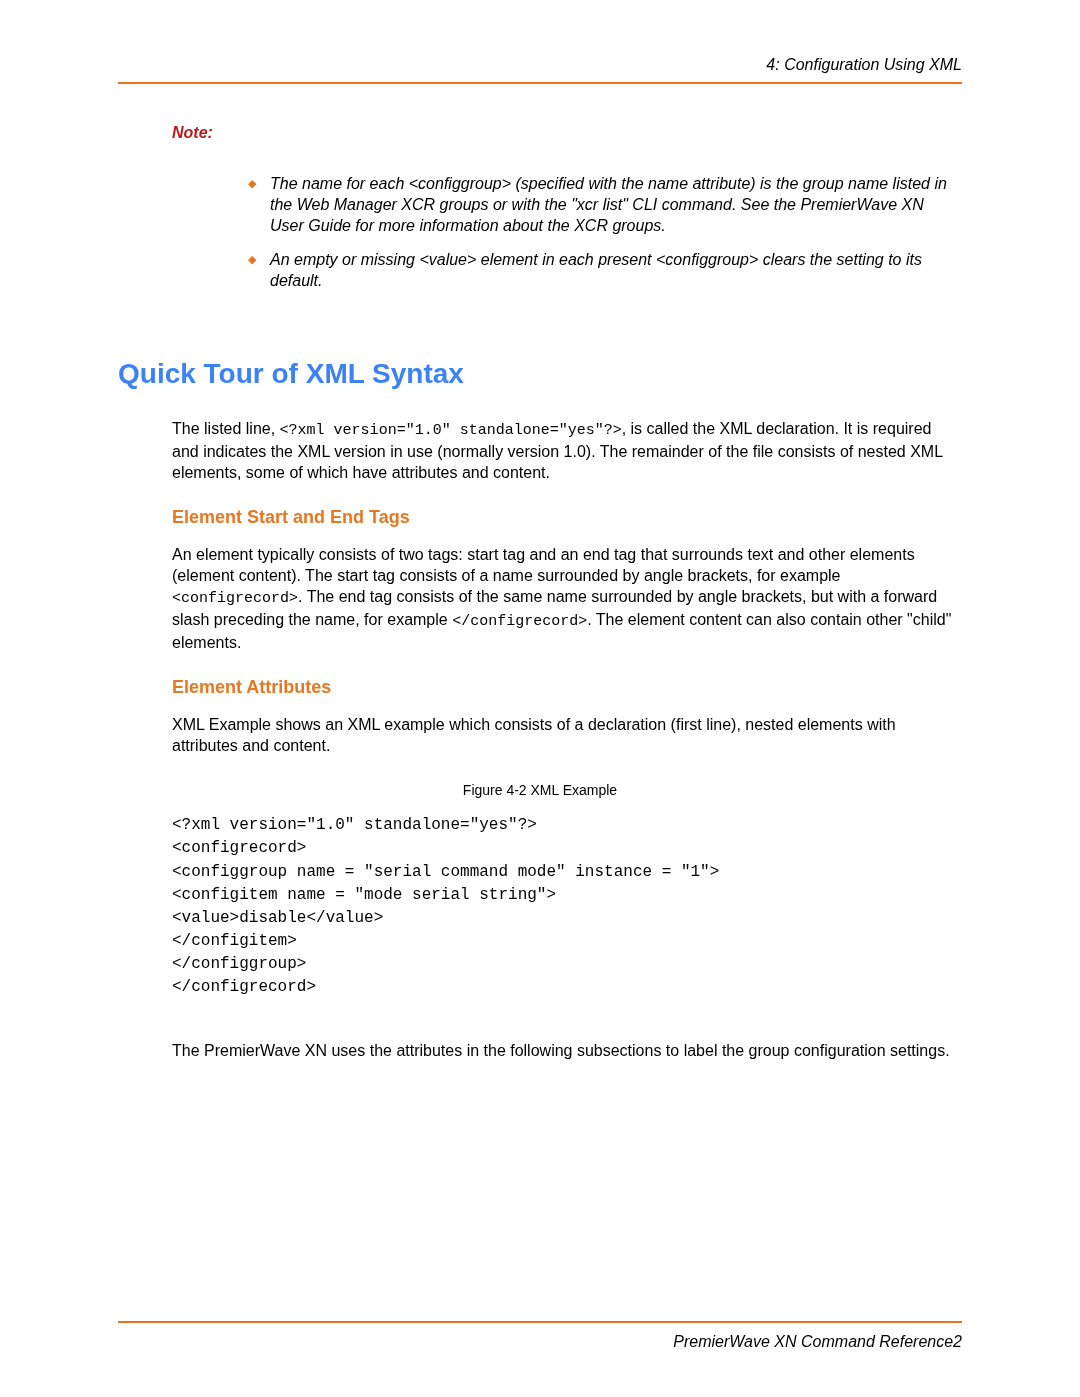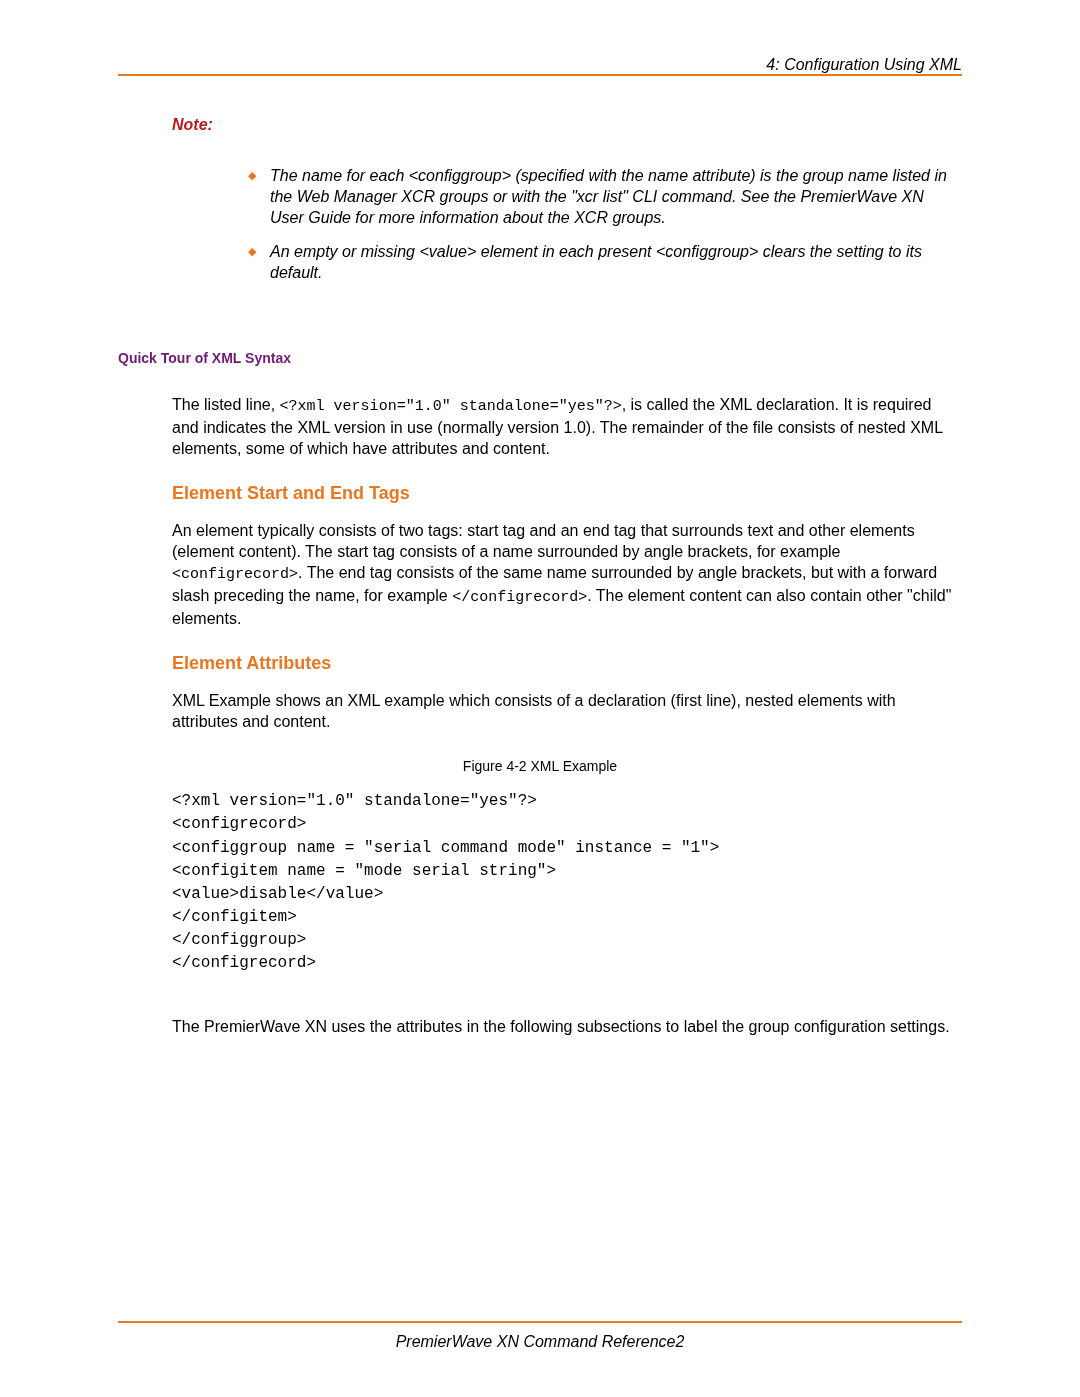"4: Configuration Using XML" .header-line { padding-bottom: none -> 8px }
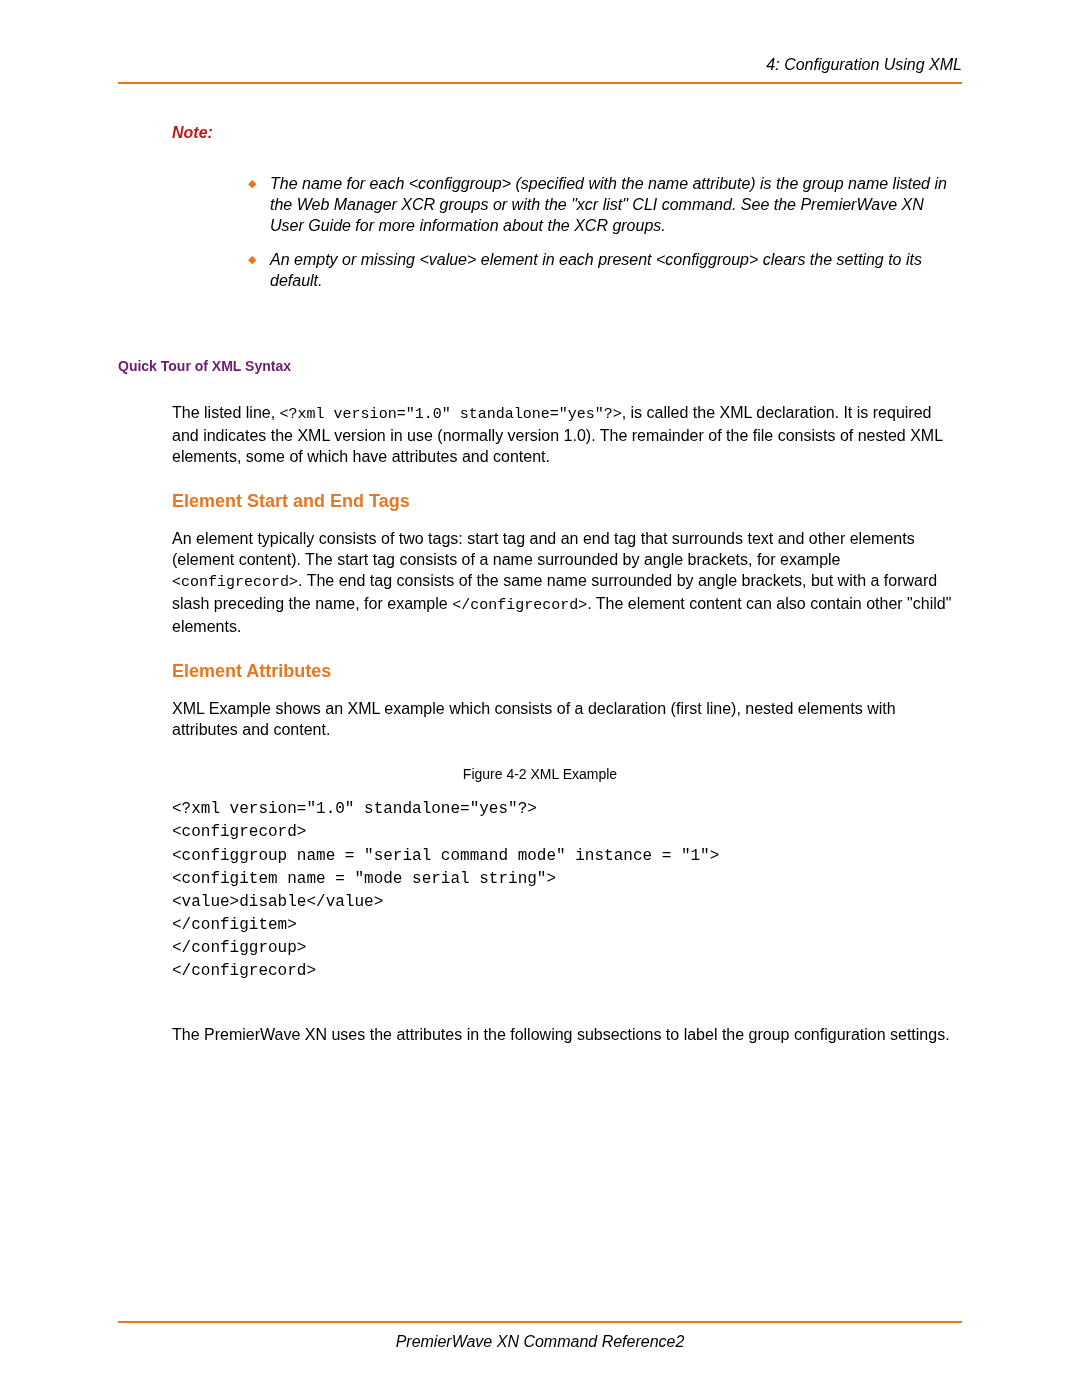"Quick Tour of XML Syntax" h2.section-title { color: #701a75 -> #3b82f6; font-size: 14px -> 28px }
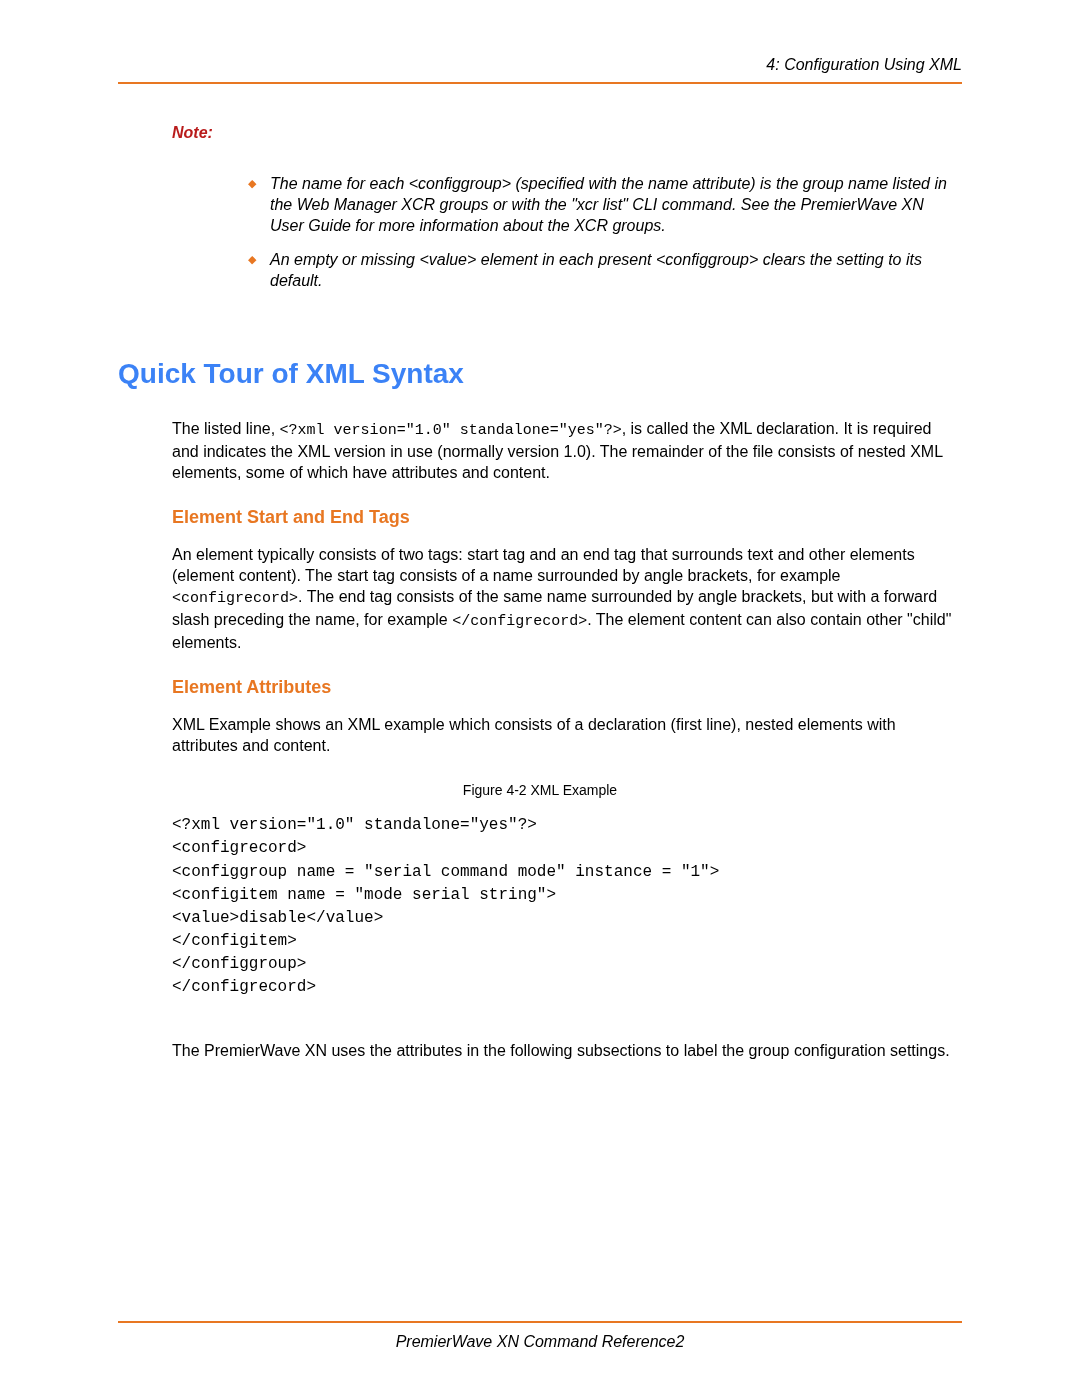"PremierWave XN Command Reference" .footer { justify-content: center -> flex-end }
